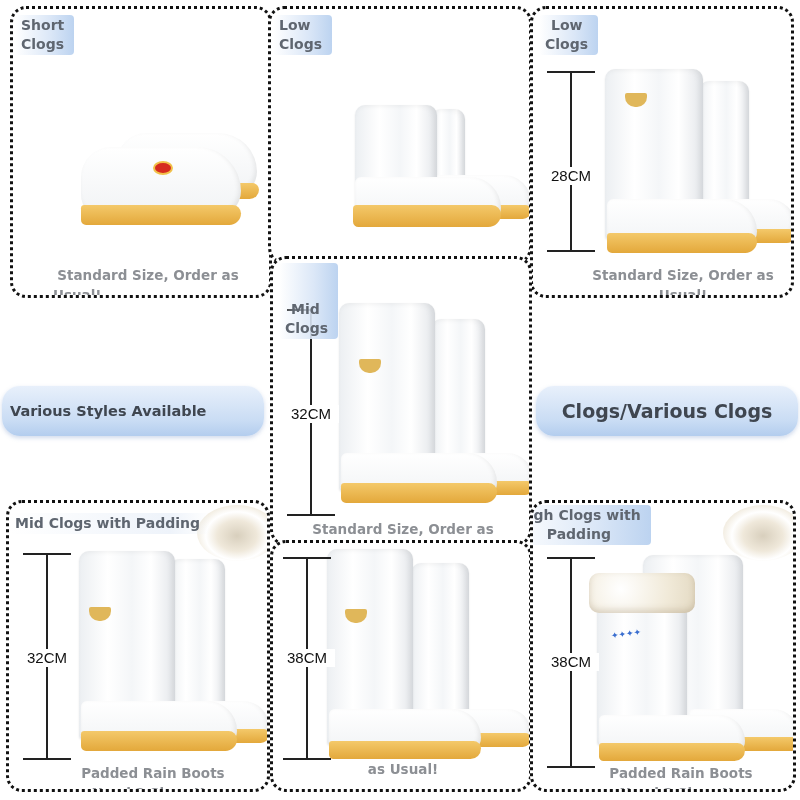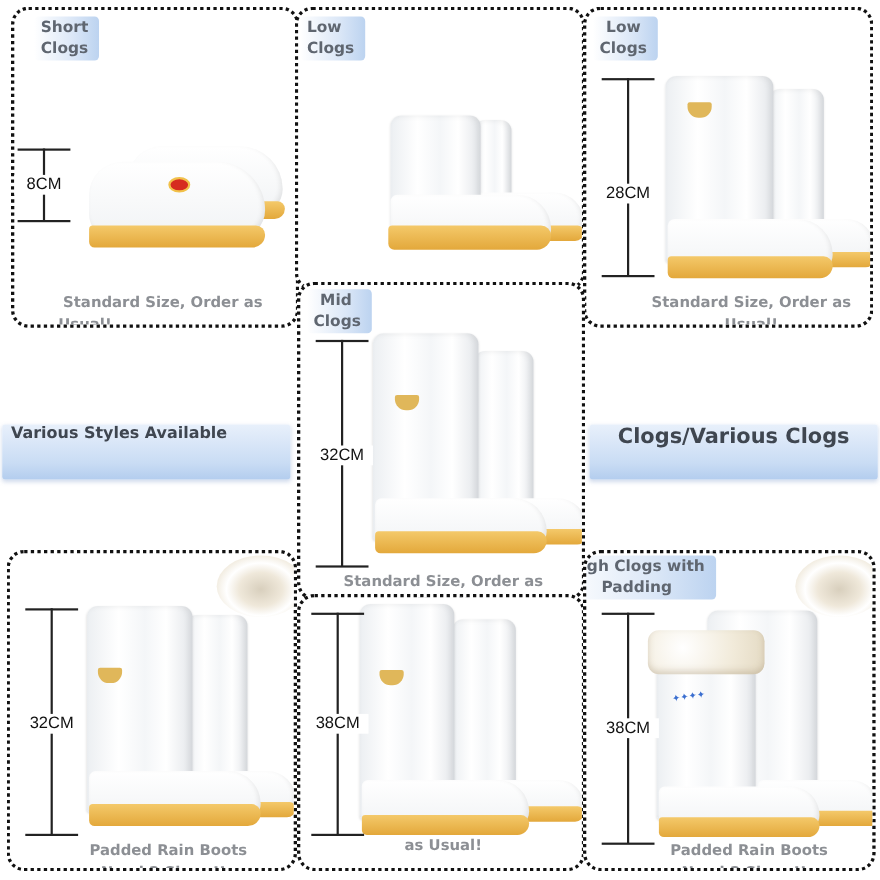"Short" div.tag { left: 18px -> 2px; text-align: center -> none }
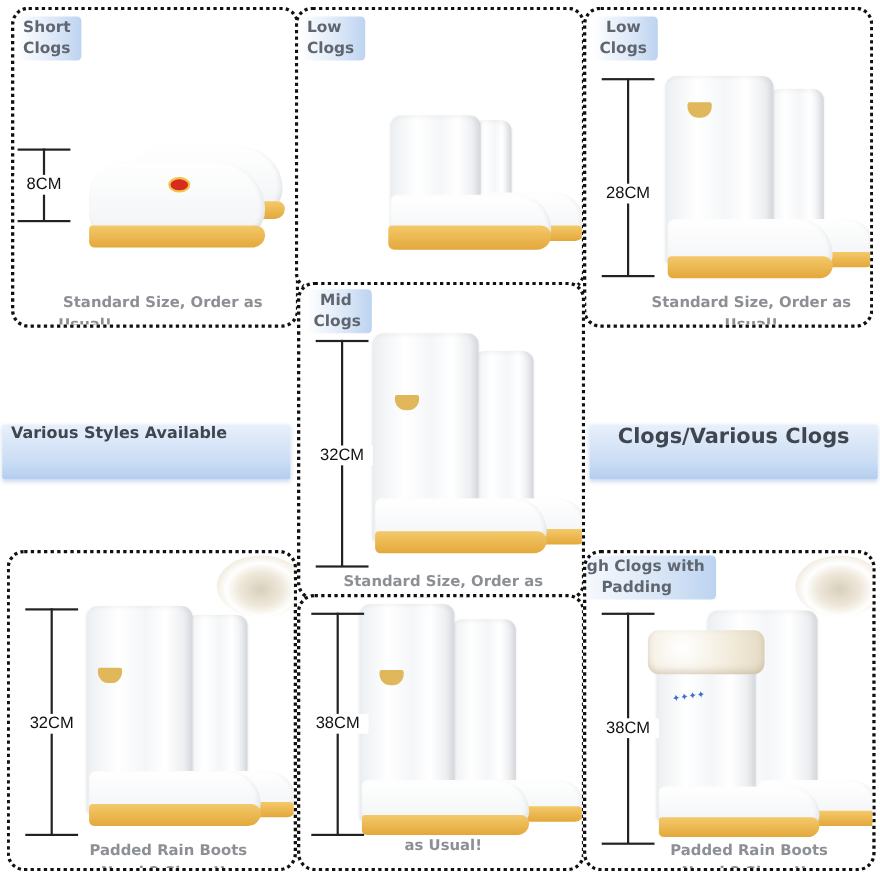"8CM" div.measure { html: <div> <div></div> <div></div> <div></div> <div>8CM</div> </div> -> none }
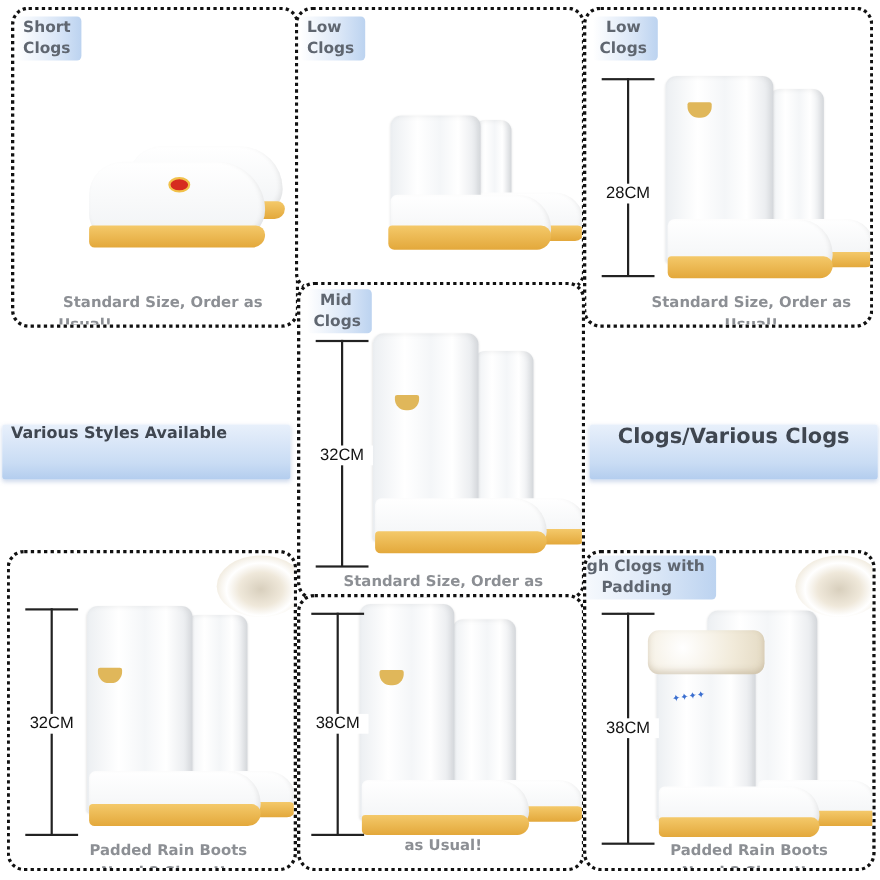"Mid" span { margin-top: none -> 36px }
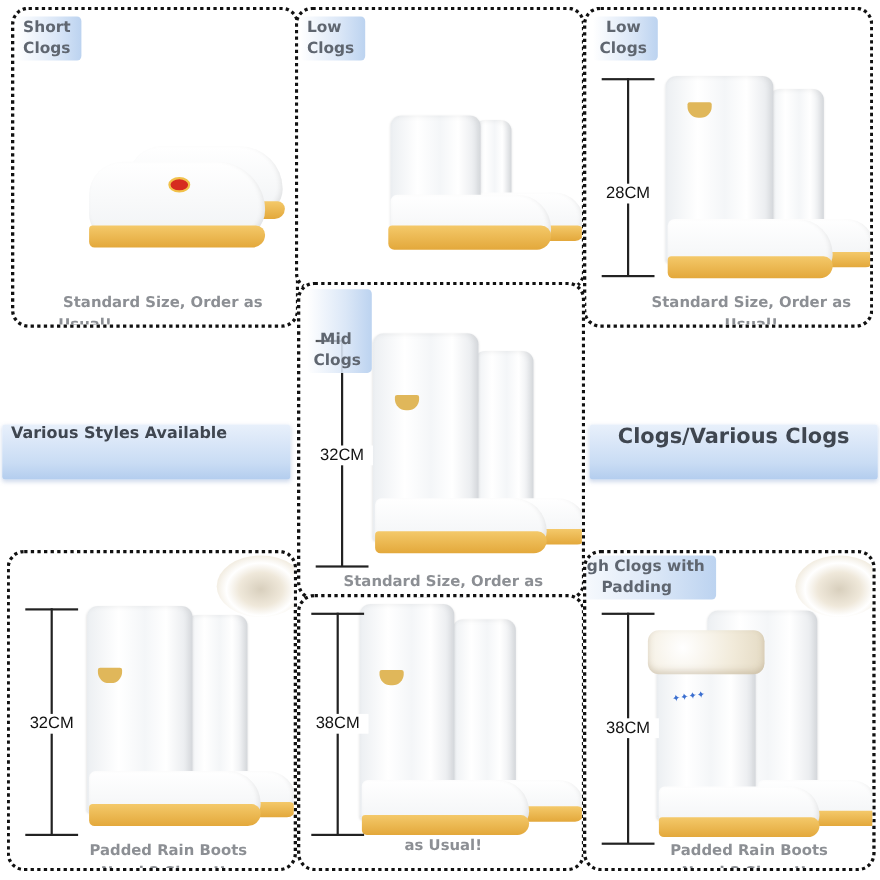"Various Styles Available" .pill { align-items: flex-start -> center; border-radius: 3px -> 18px }
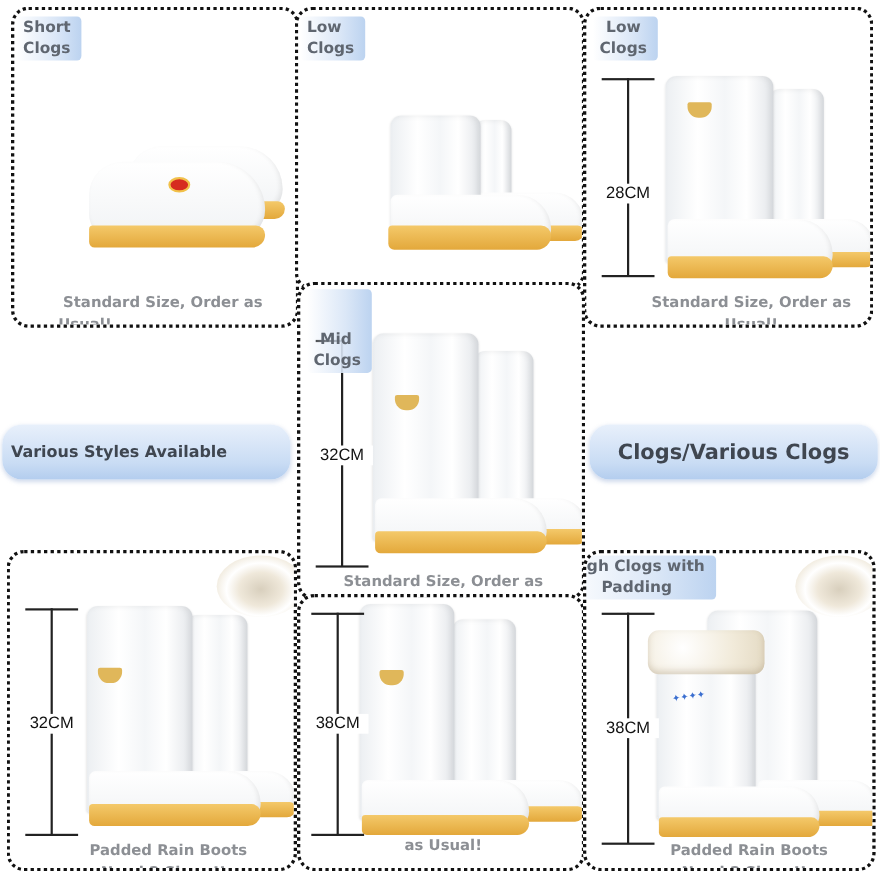"Mid Clogs with Padding" div.tag { html: none -> <div> <span>Mid Clogs with Padding</span> </div> }
